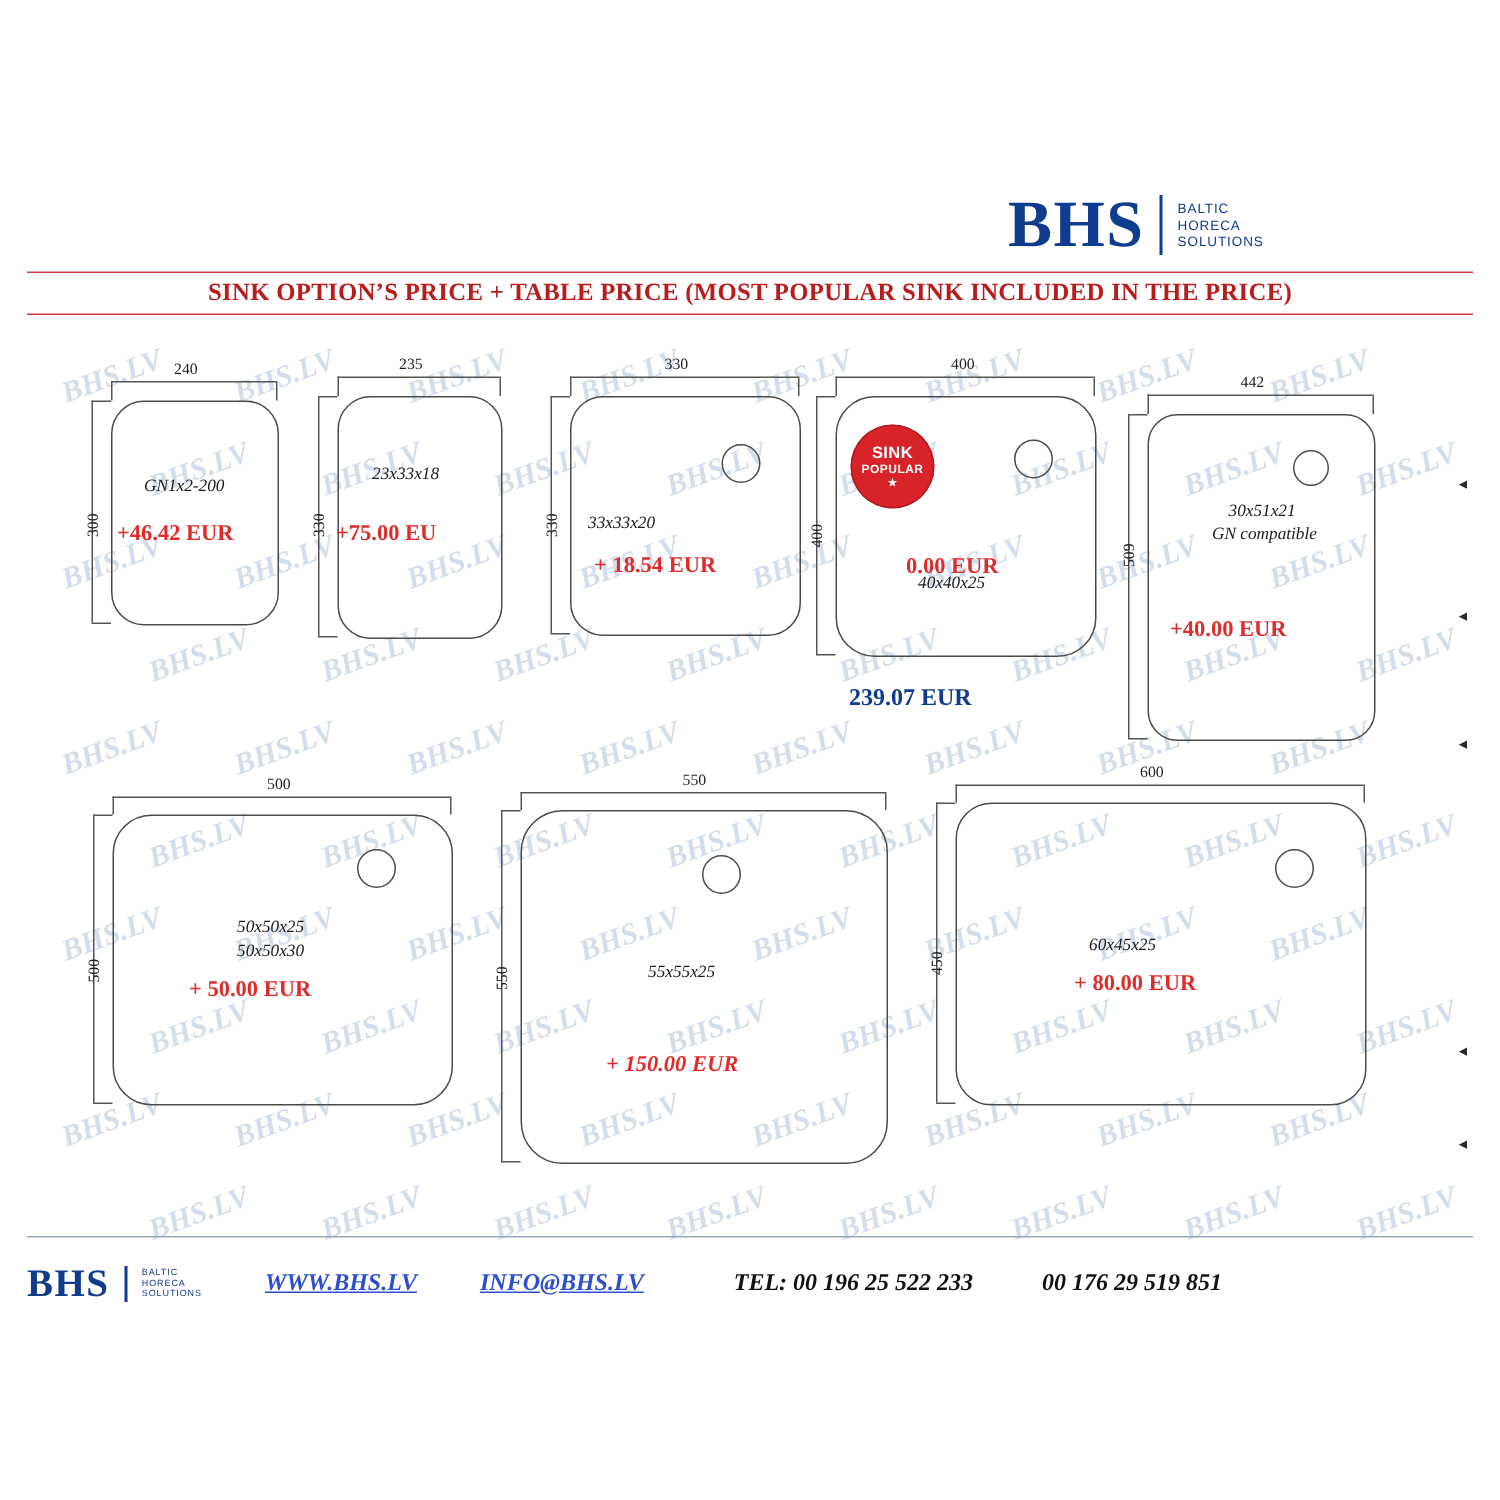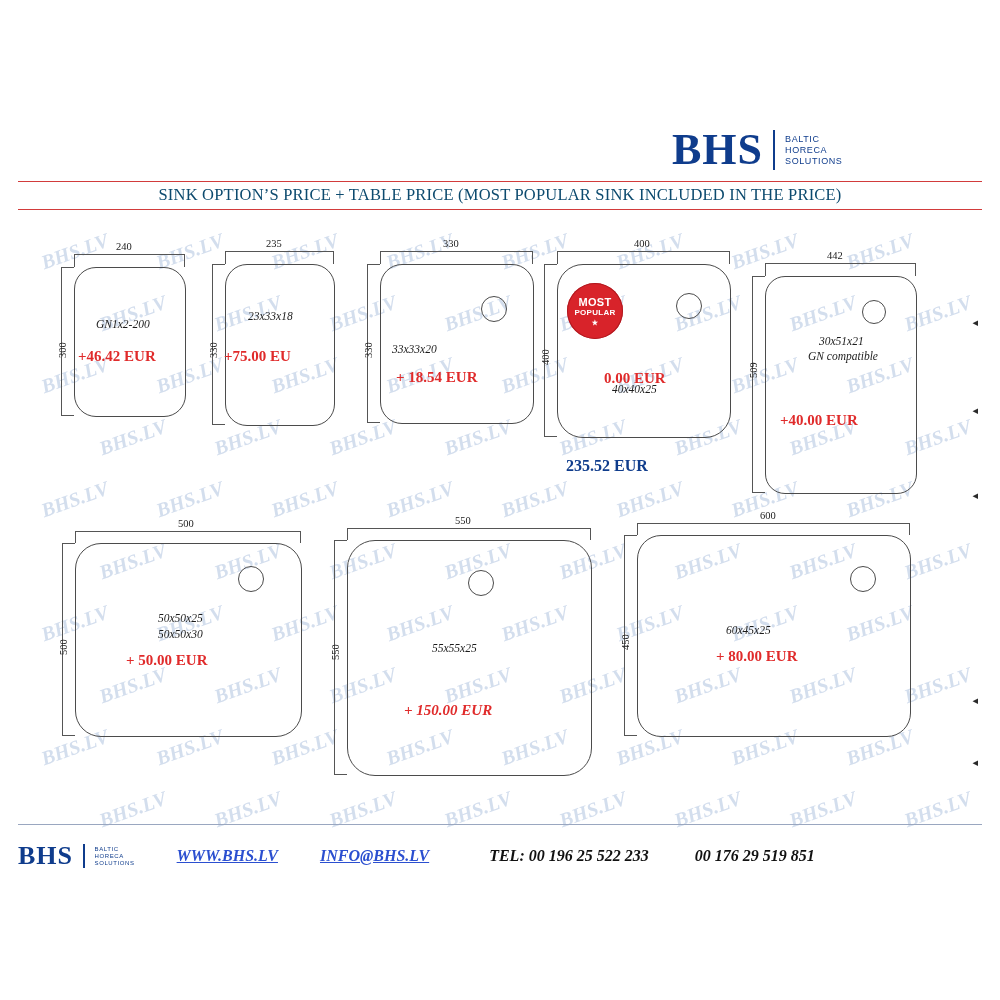"SINK OPTION’S PRICE + TABLE" .title-band .t { color: #0c4a6e -> #b91c1c; font-weight: normal -> bold }
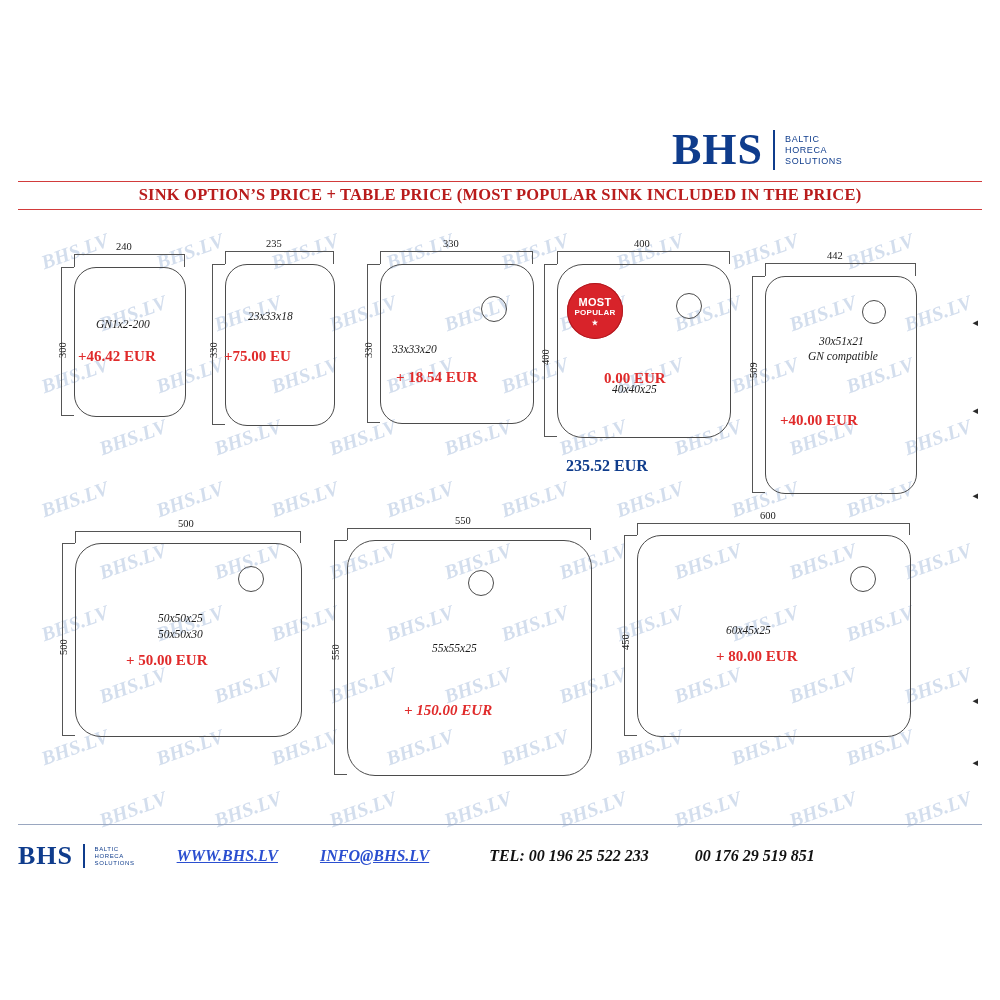"MOST" div.l1 { text: MOST -> SINK }
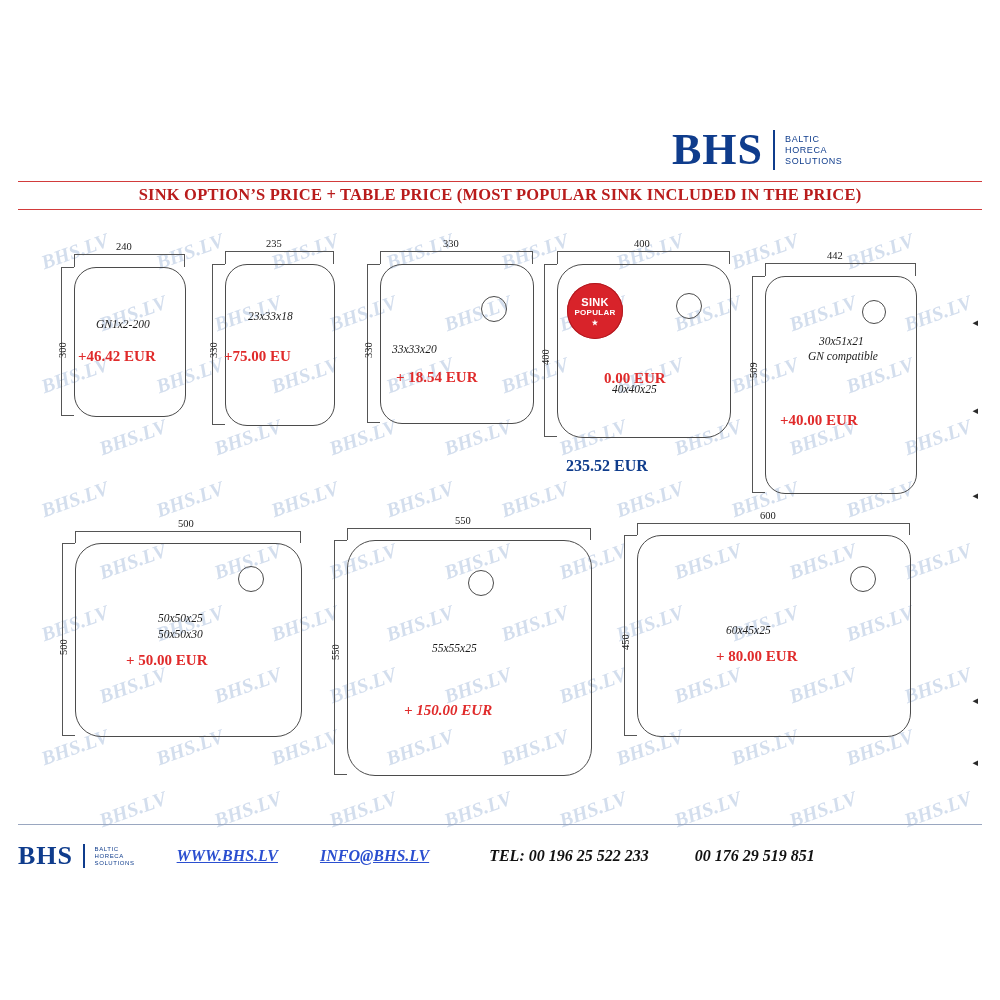"235.52 EUR" div.price { text: 235.52 -> 239.07 }
